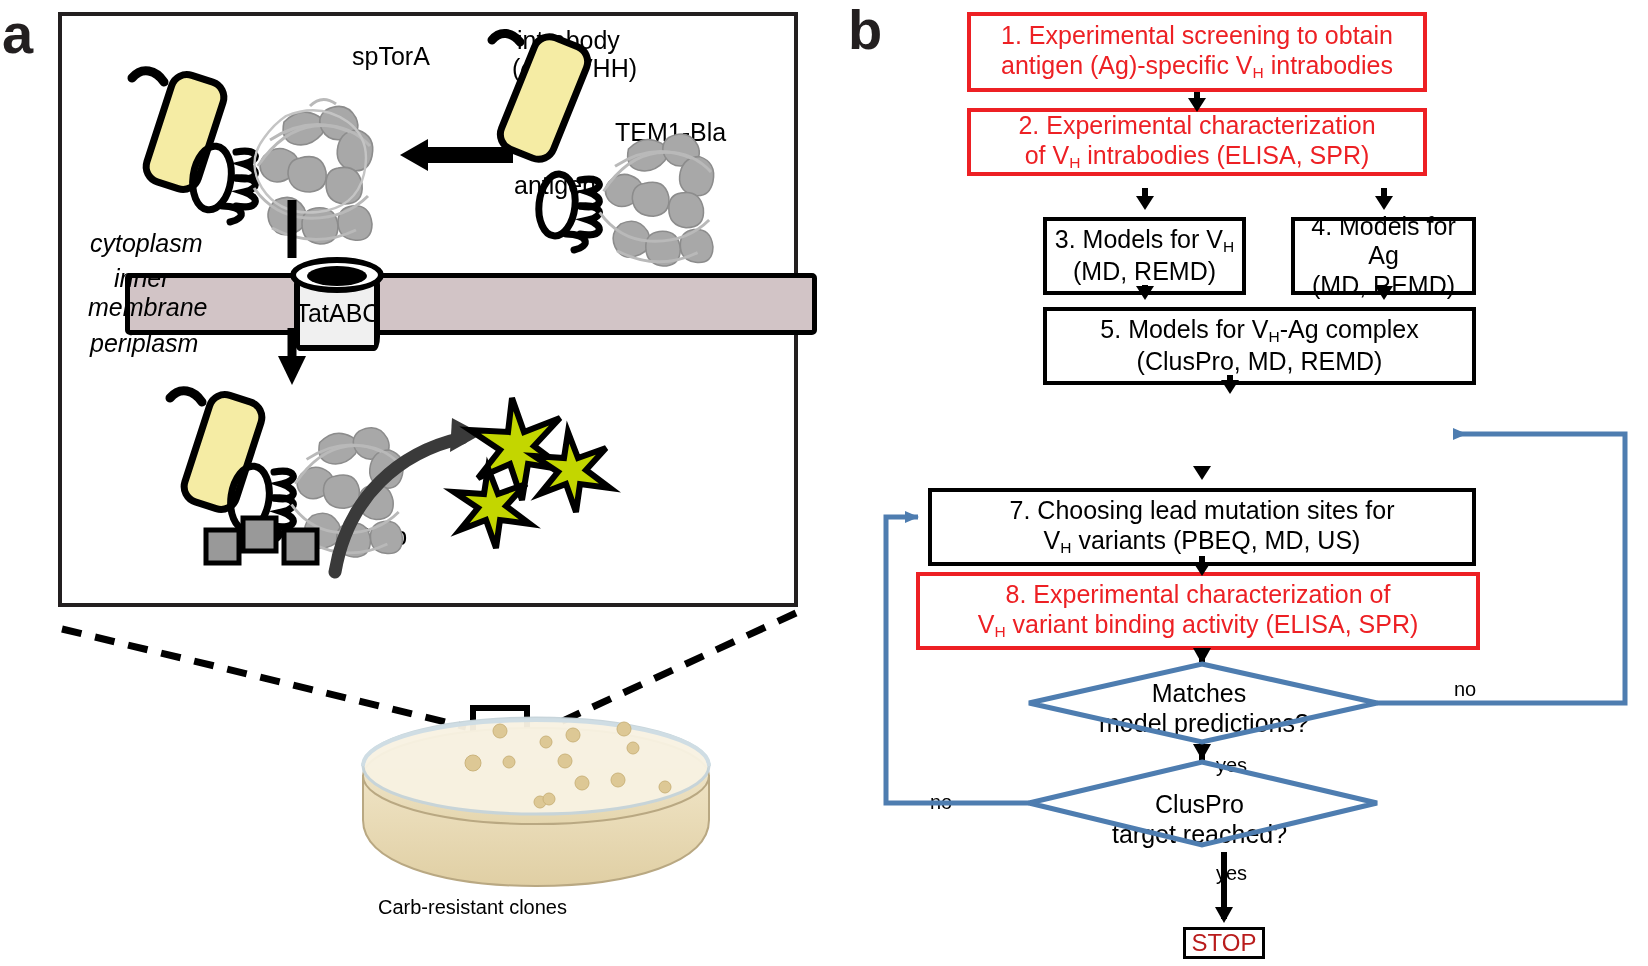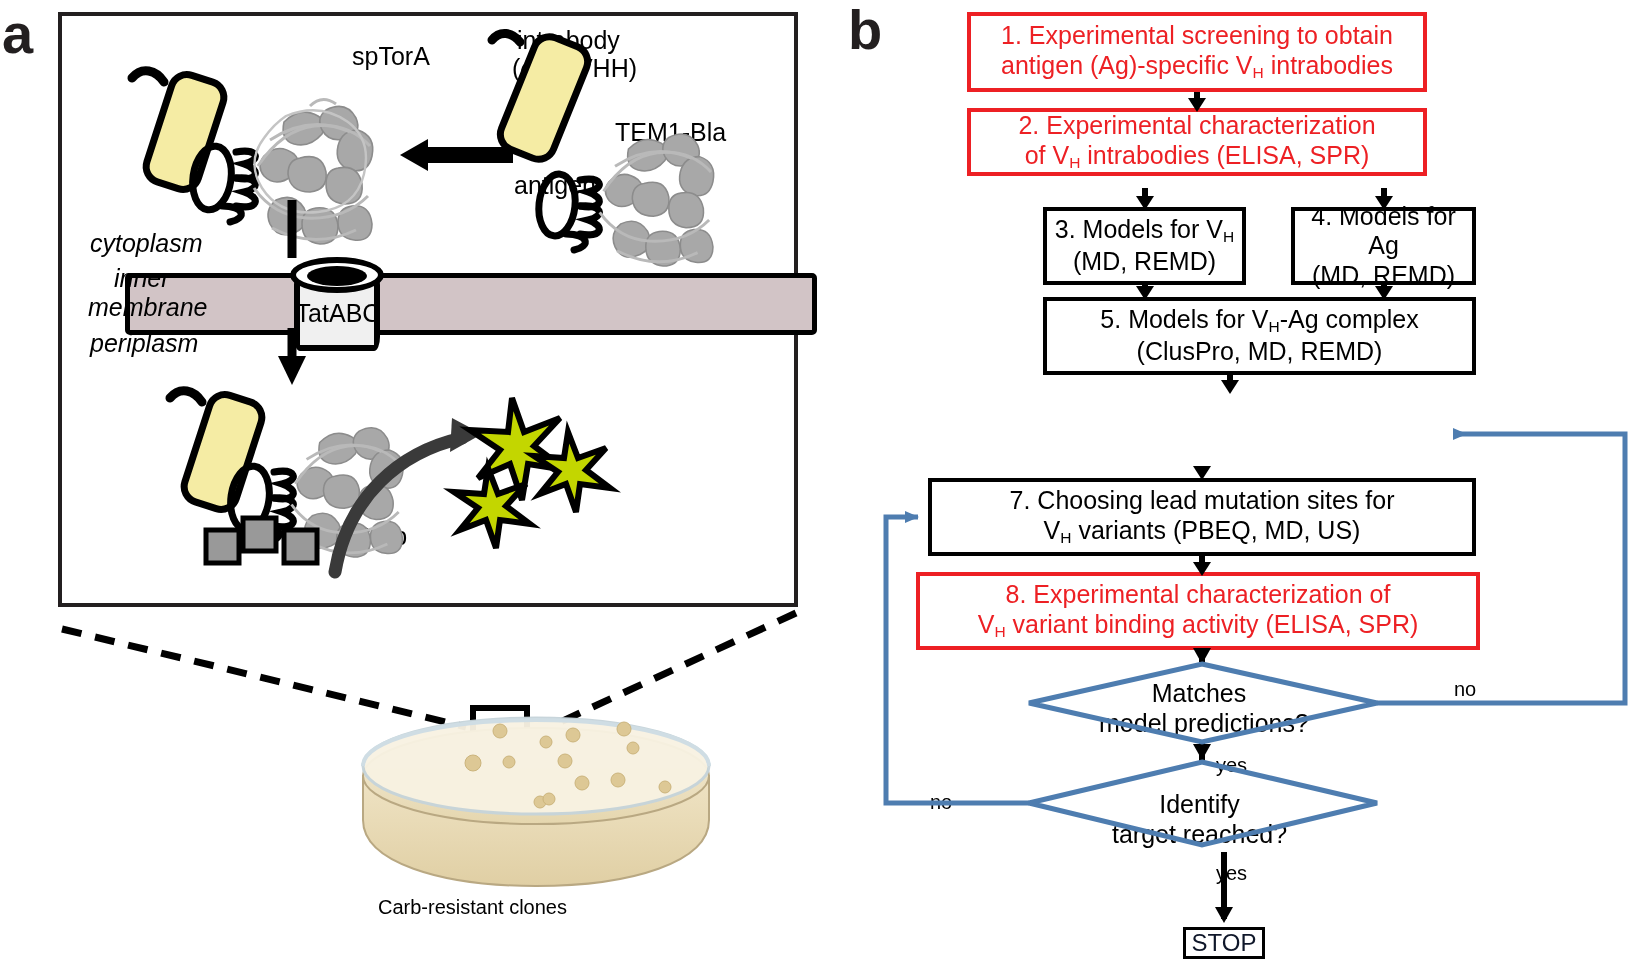"3. Models for VH" .fbox.black { margin-top: none -> 10px }
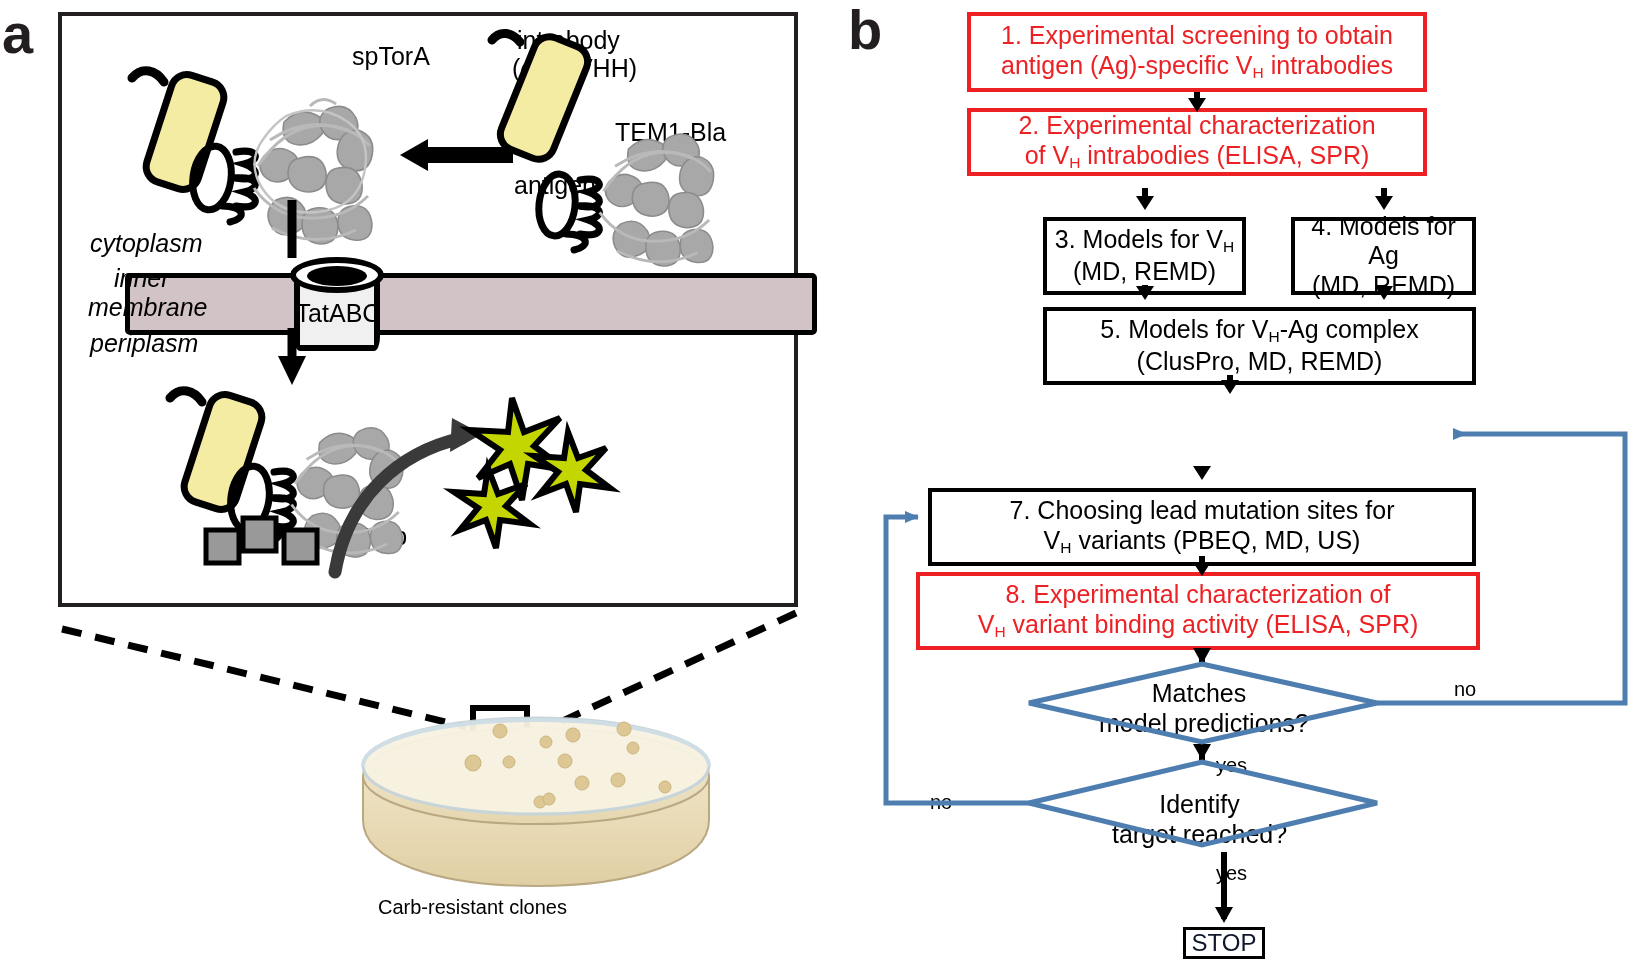"Identify" span { text: Identify -> ClusPro }
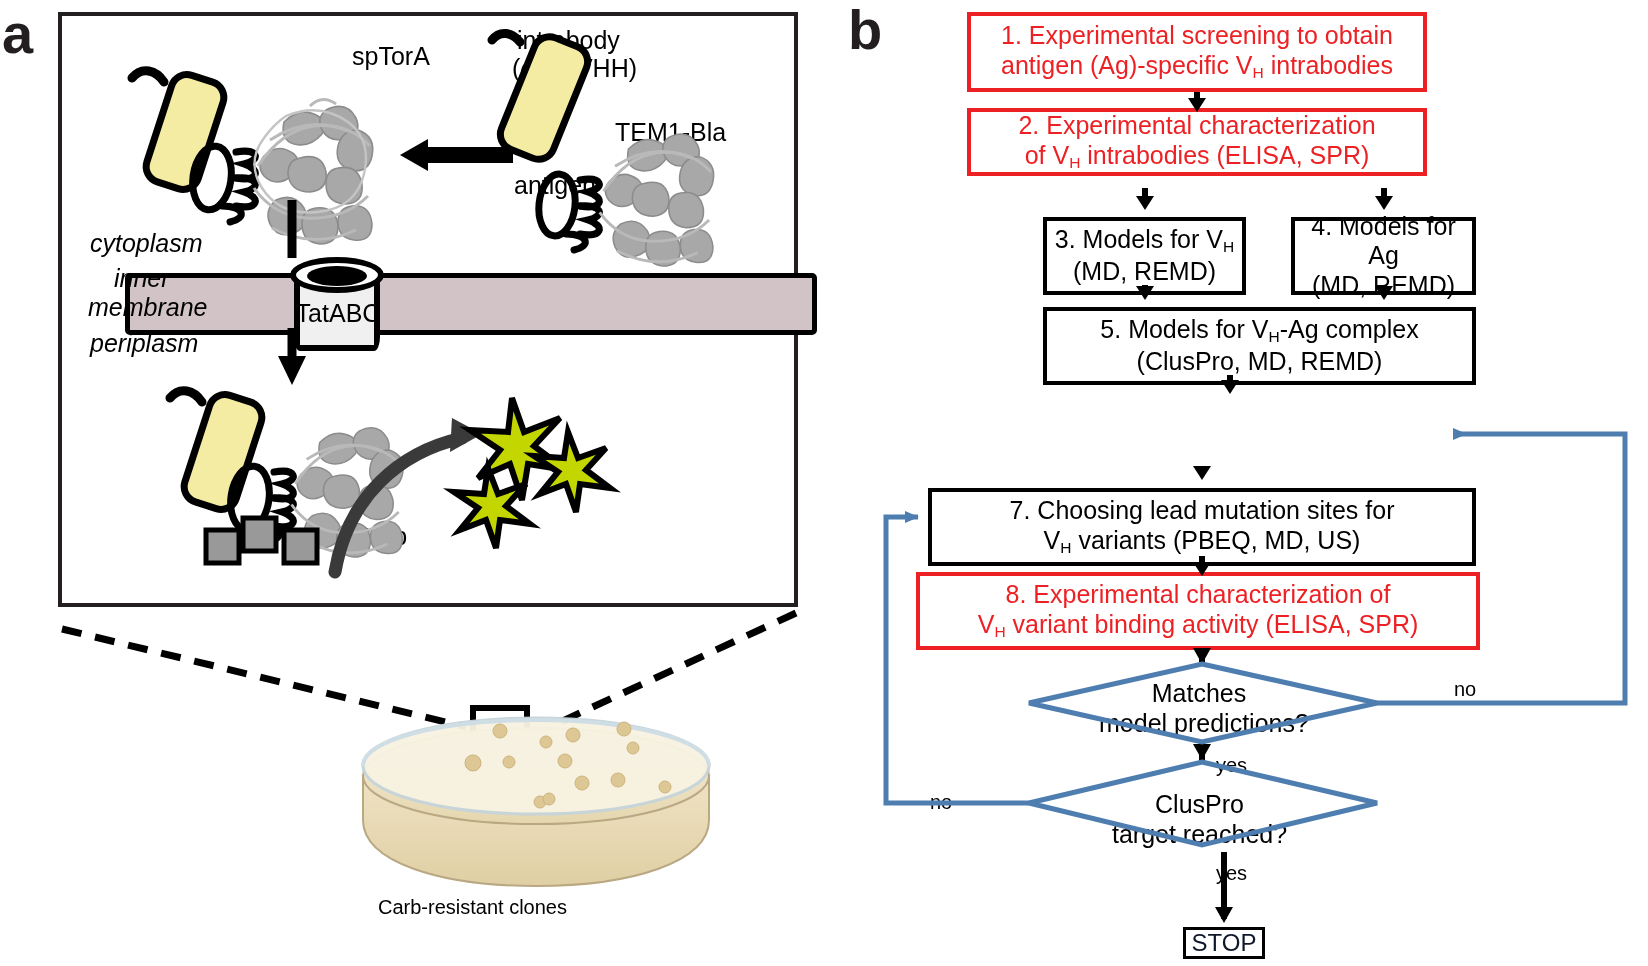"STOP" #stop-box { color: #0f172a -> #b91c1c }
